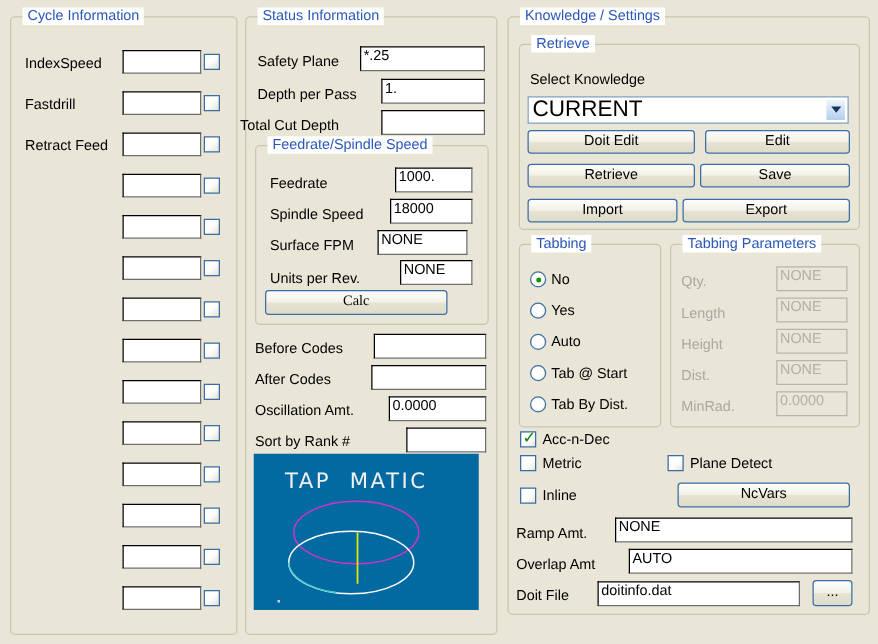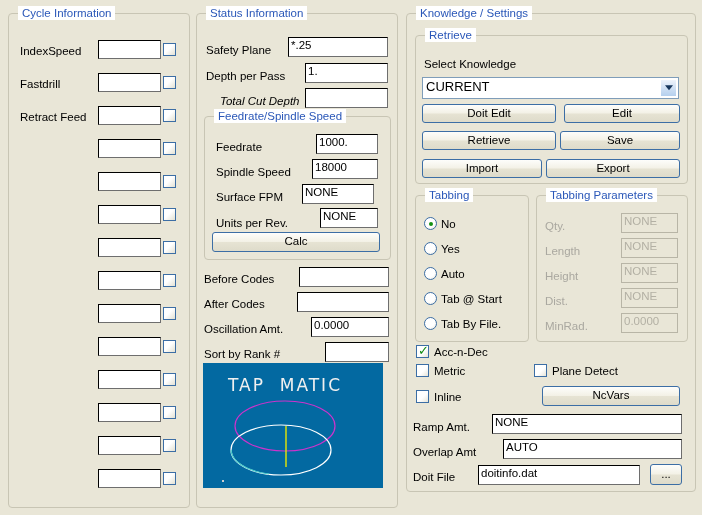"CURRENT" .combo { font-size: 13px -> 18px }
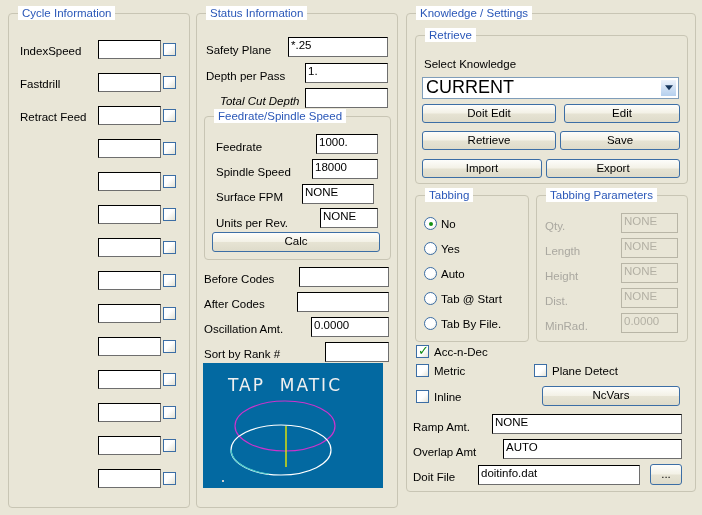"Total Cut Depth" div.lbl { font-style: italic -> none; left: 220px -> 192px }
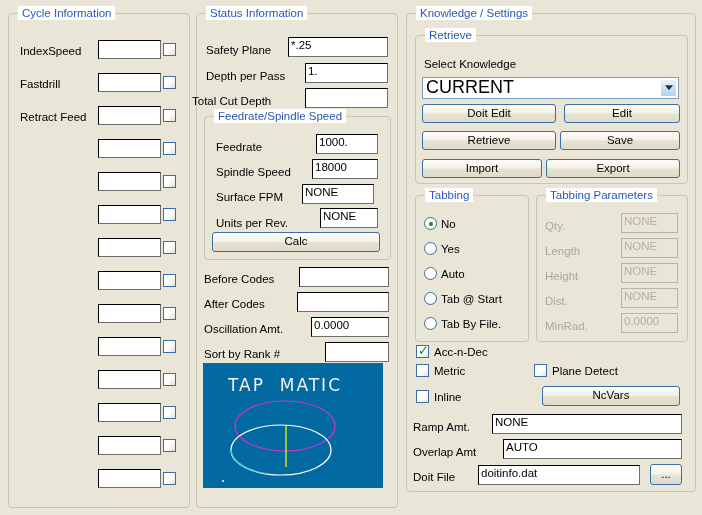"Calc" div.btn { font-family: none -> Liberation Serif, serif; width: 168px -> 146px }
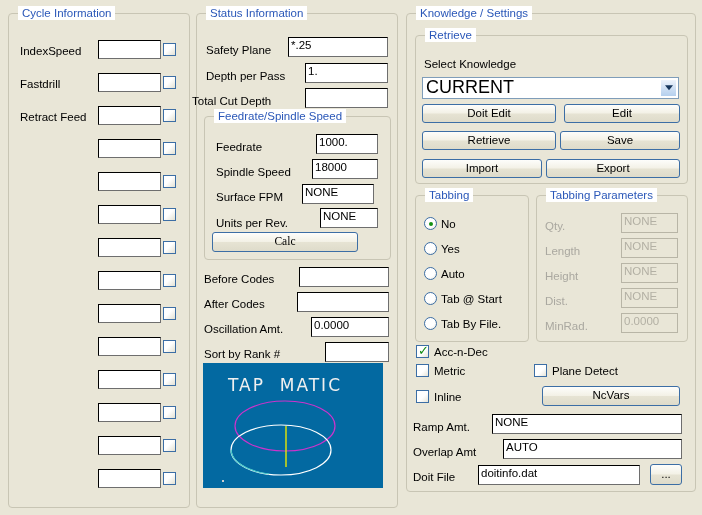"Tab By File." div.lbl { text: File -> Dist }
